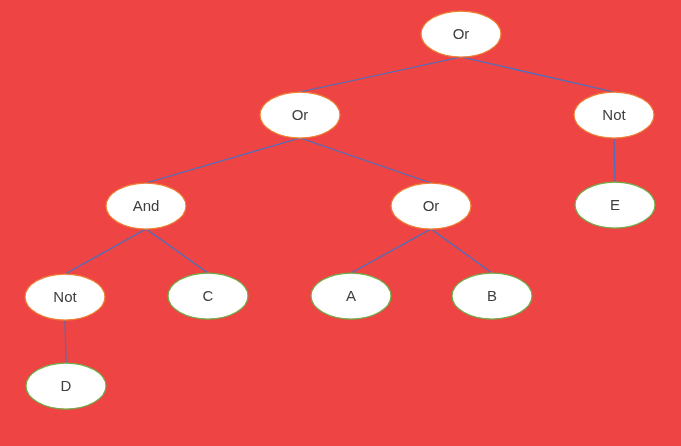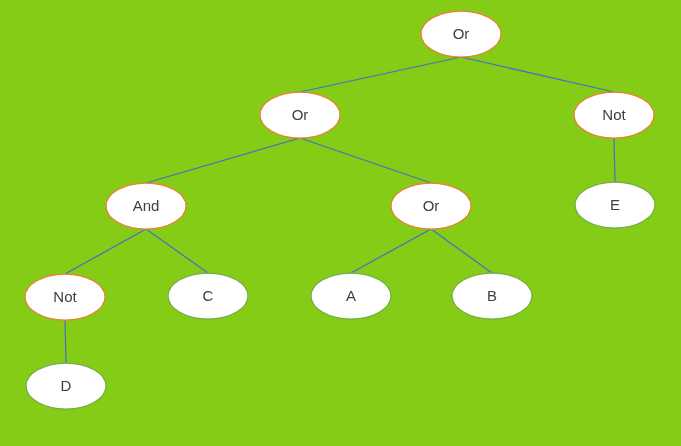"Or" .canvas { background: #84cc16 -> #ef4444 }
